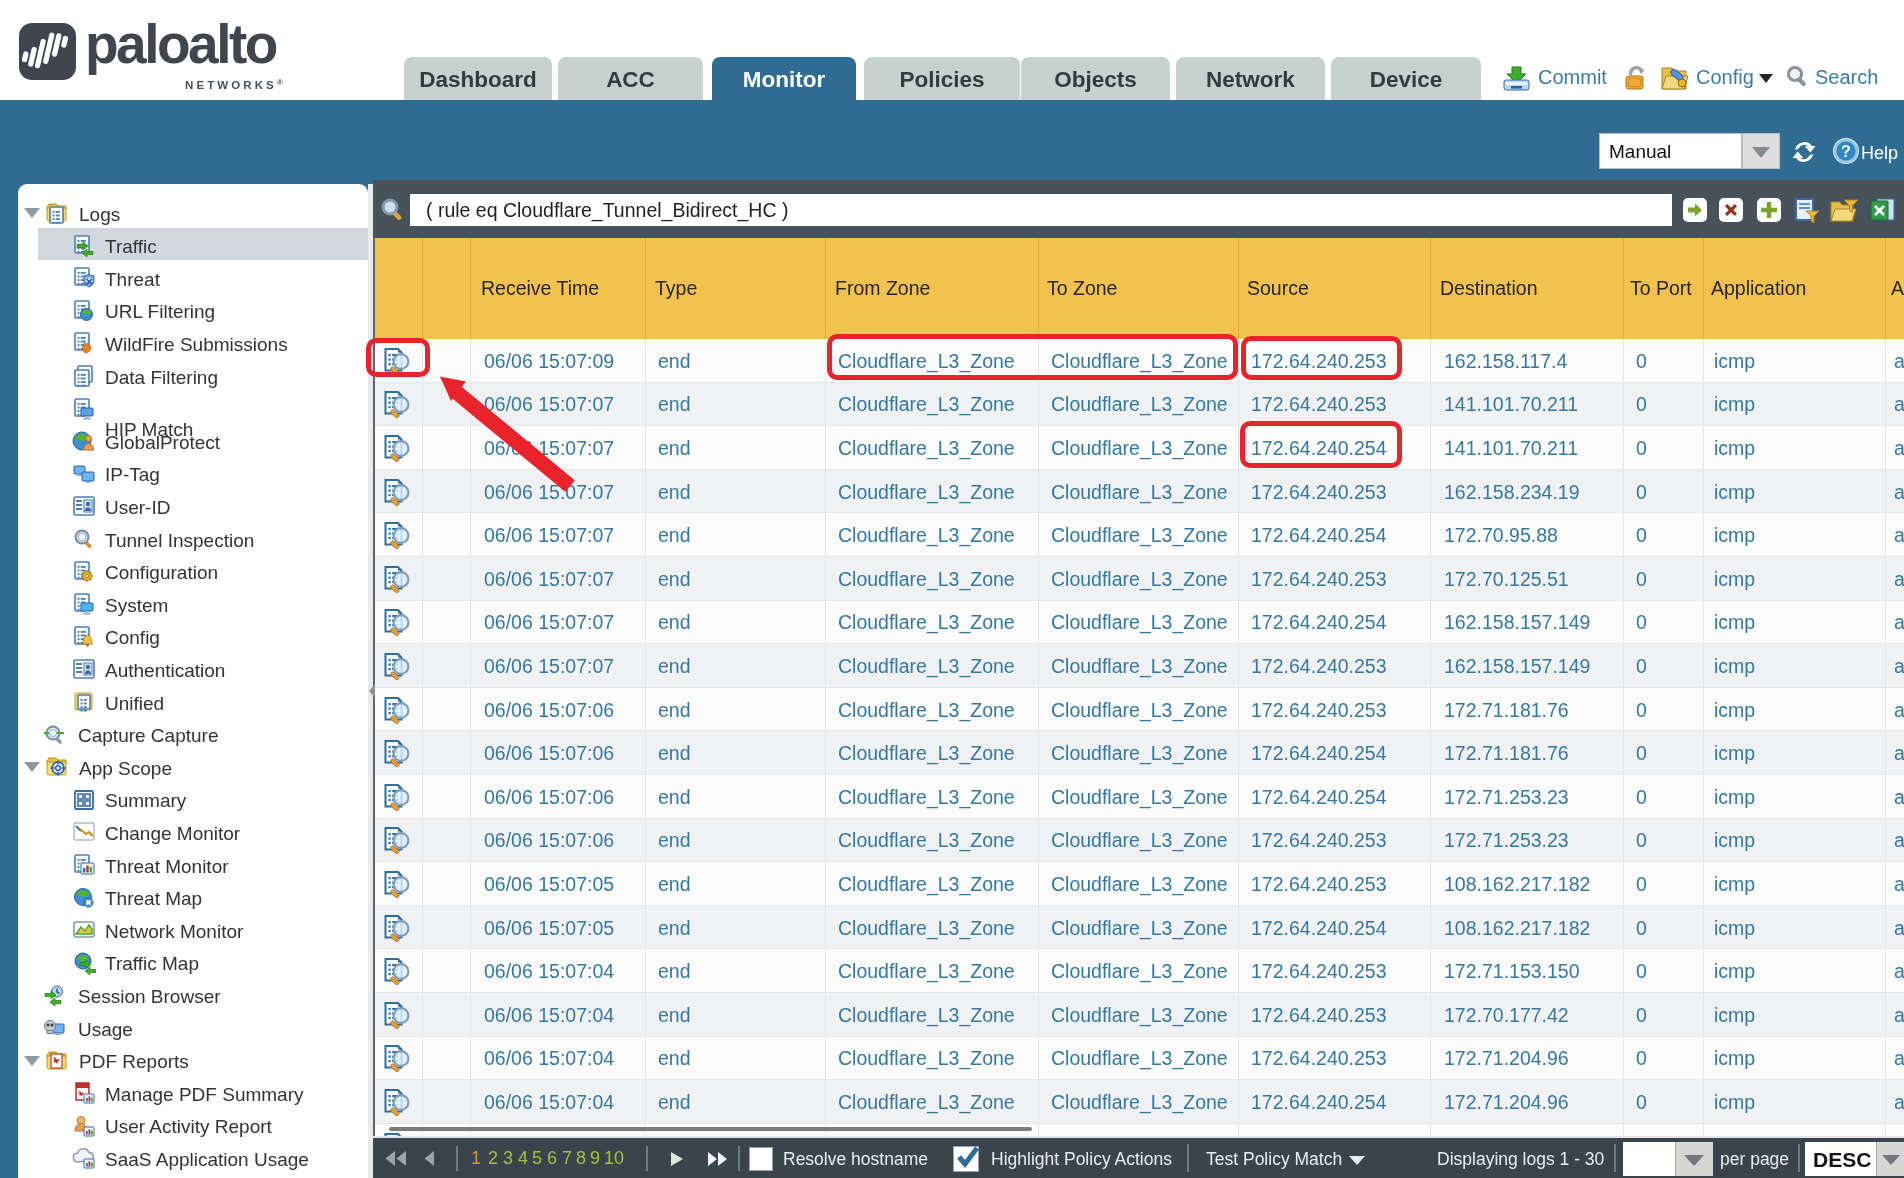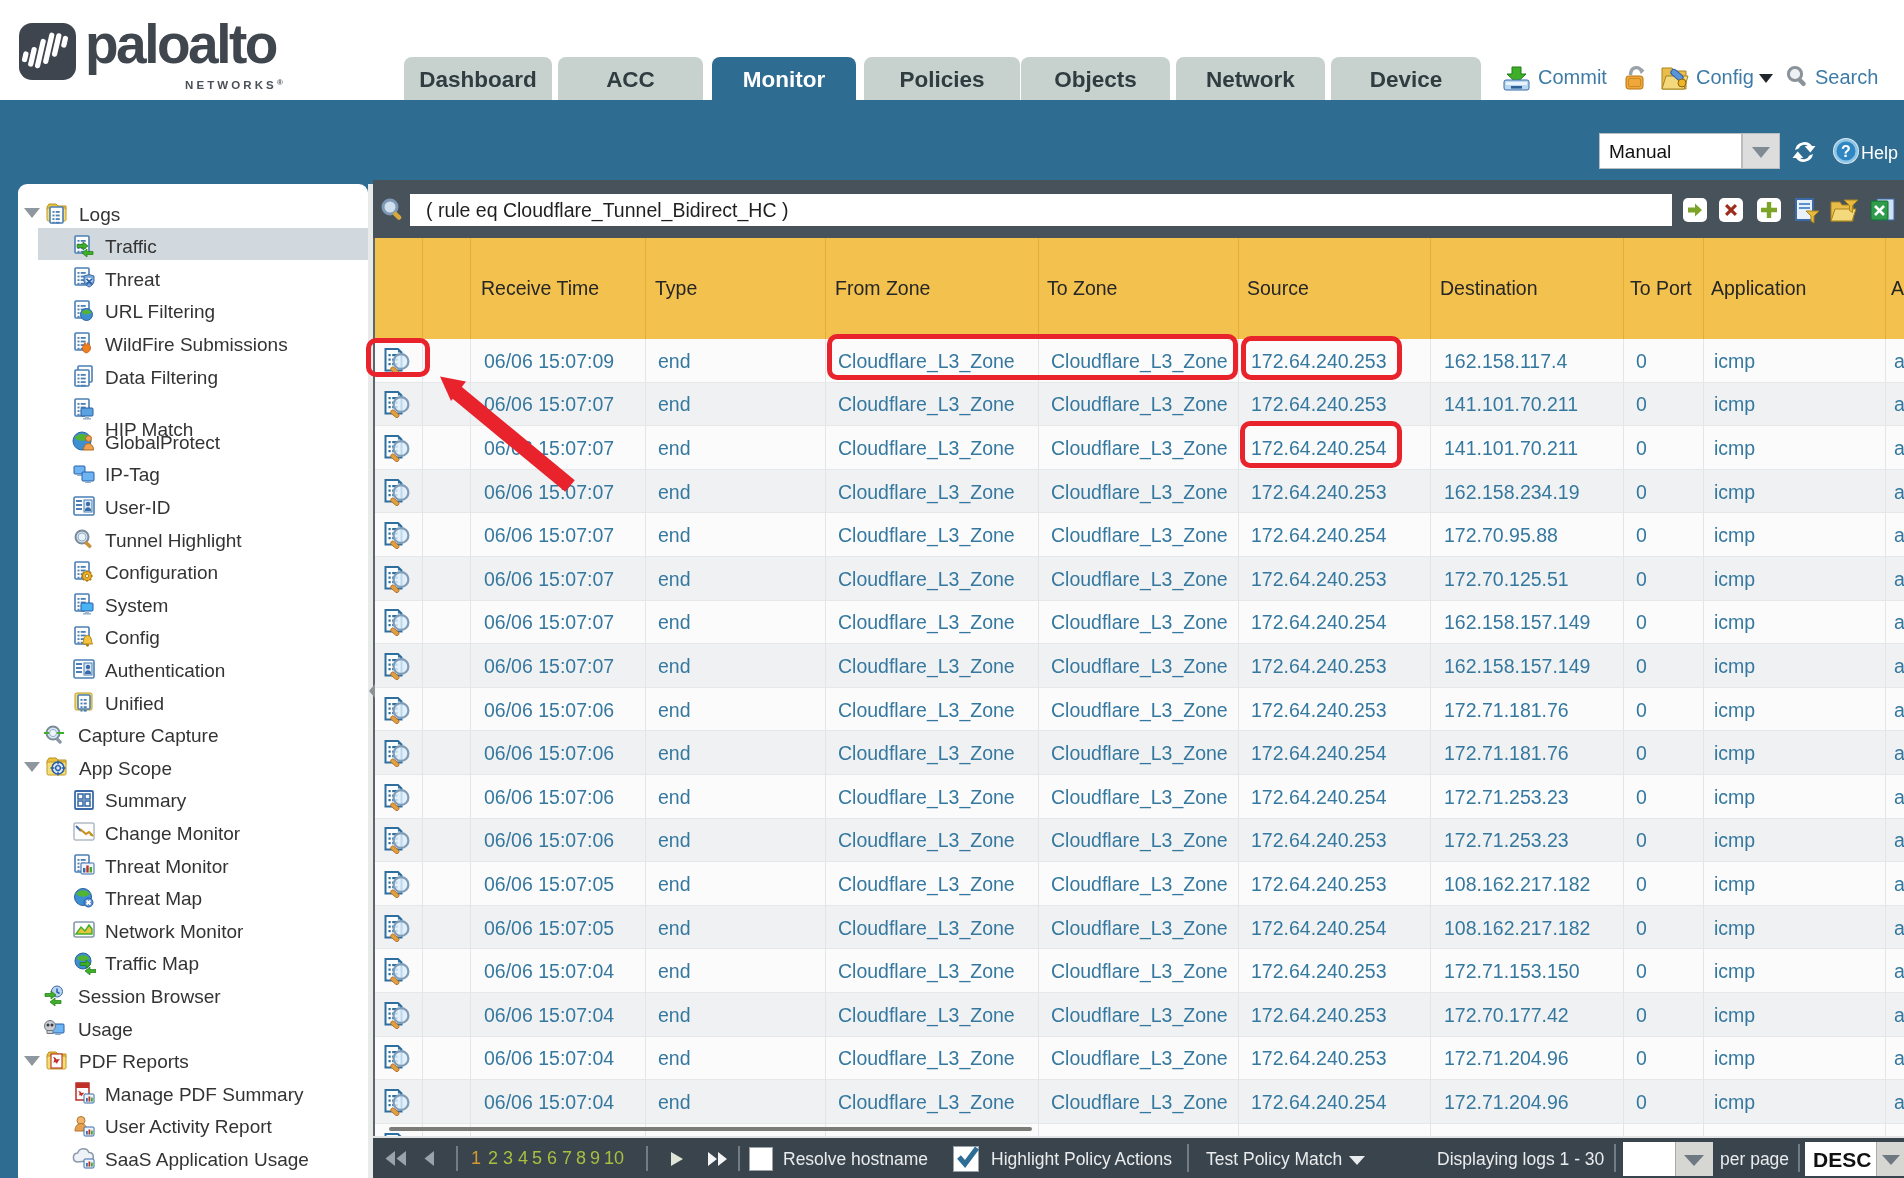"Tunnel Highlight" div.sitem { text: Highlight -> Inspection }
